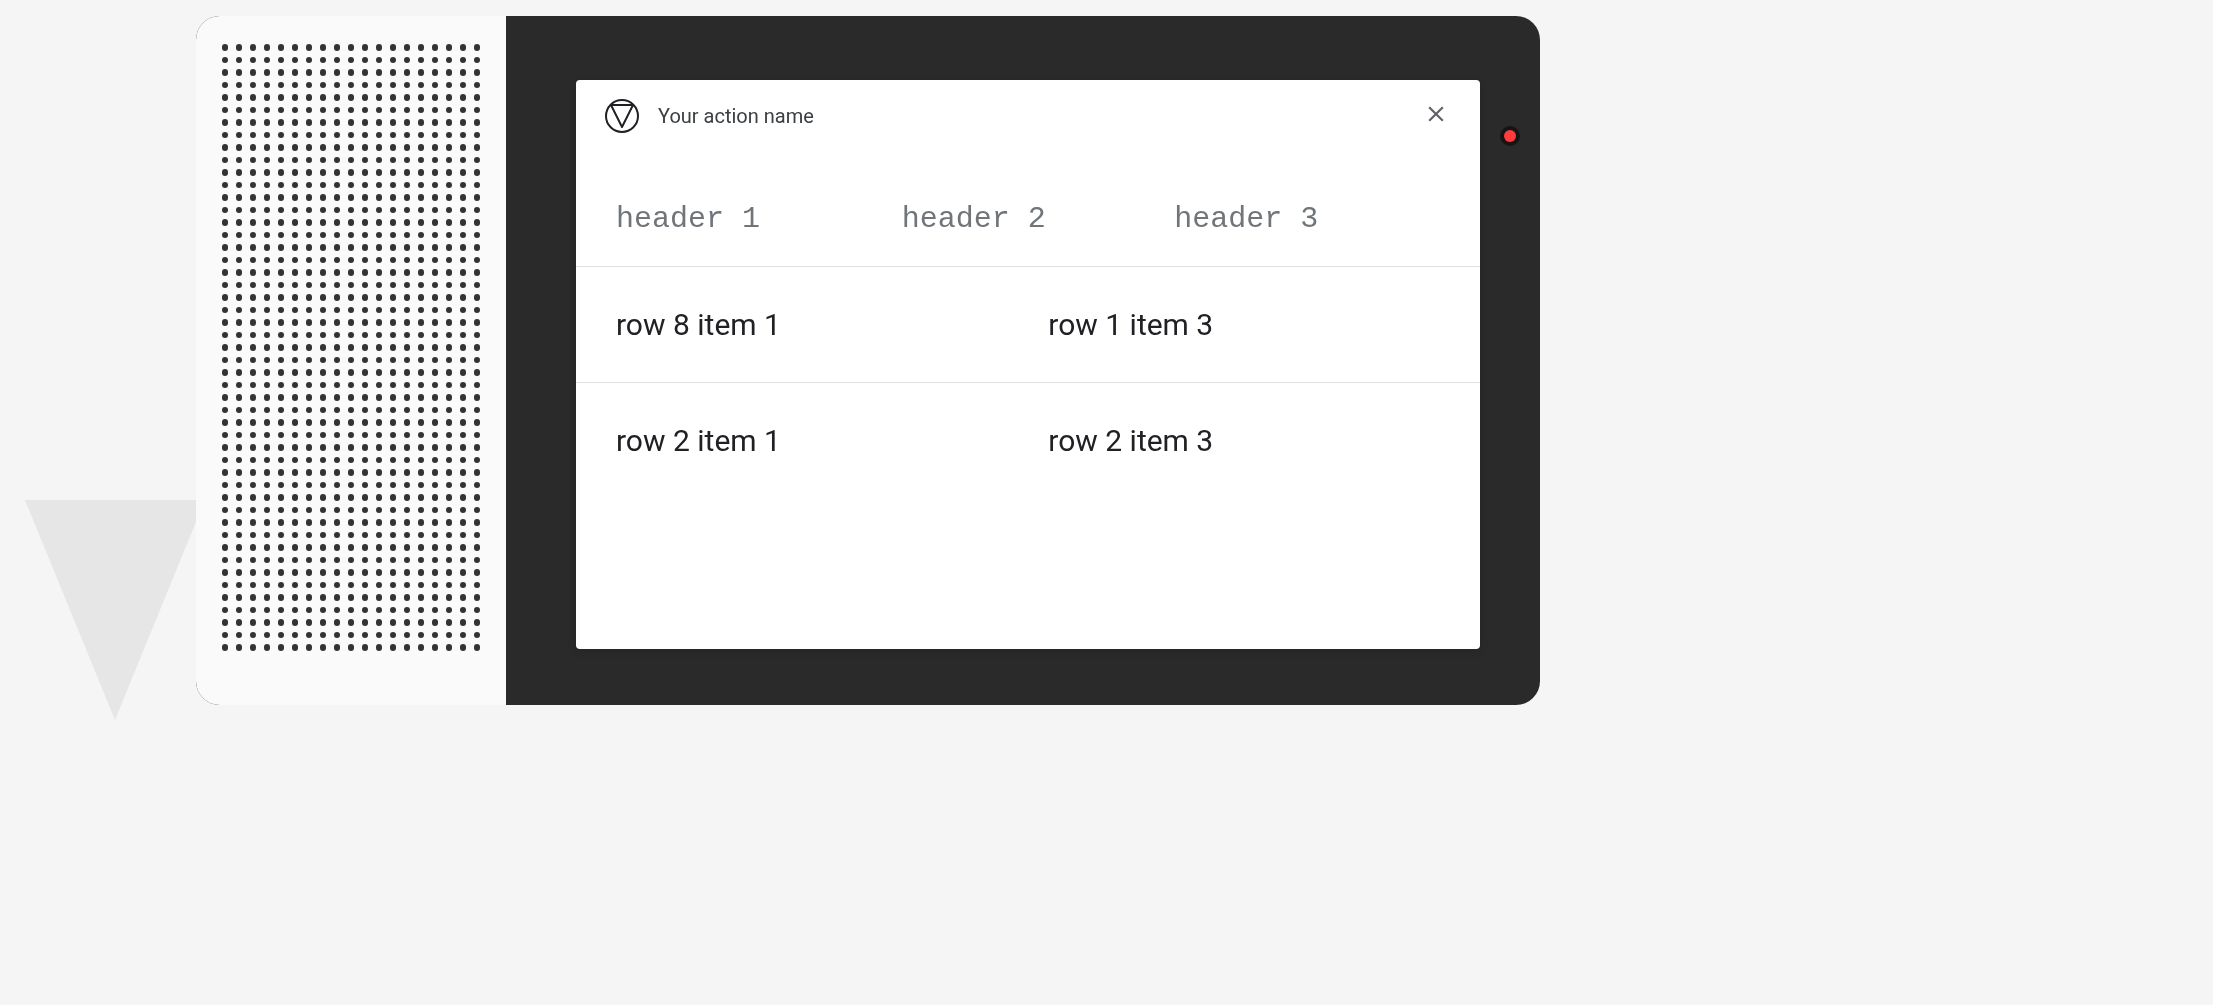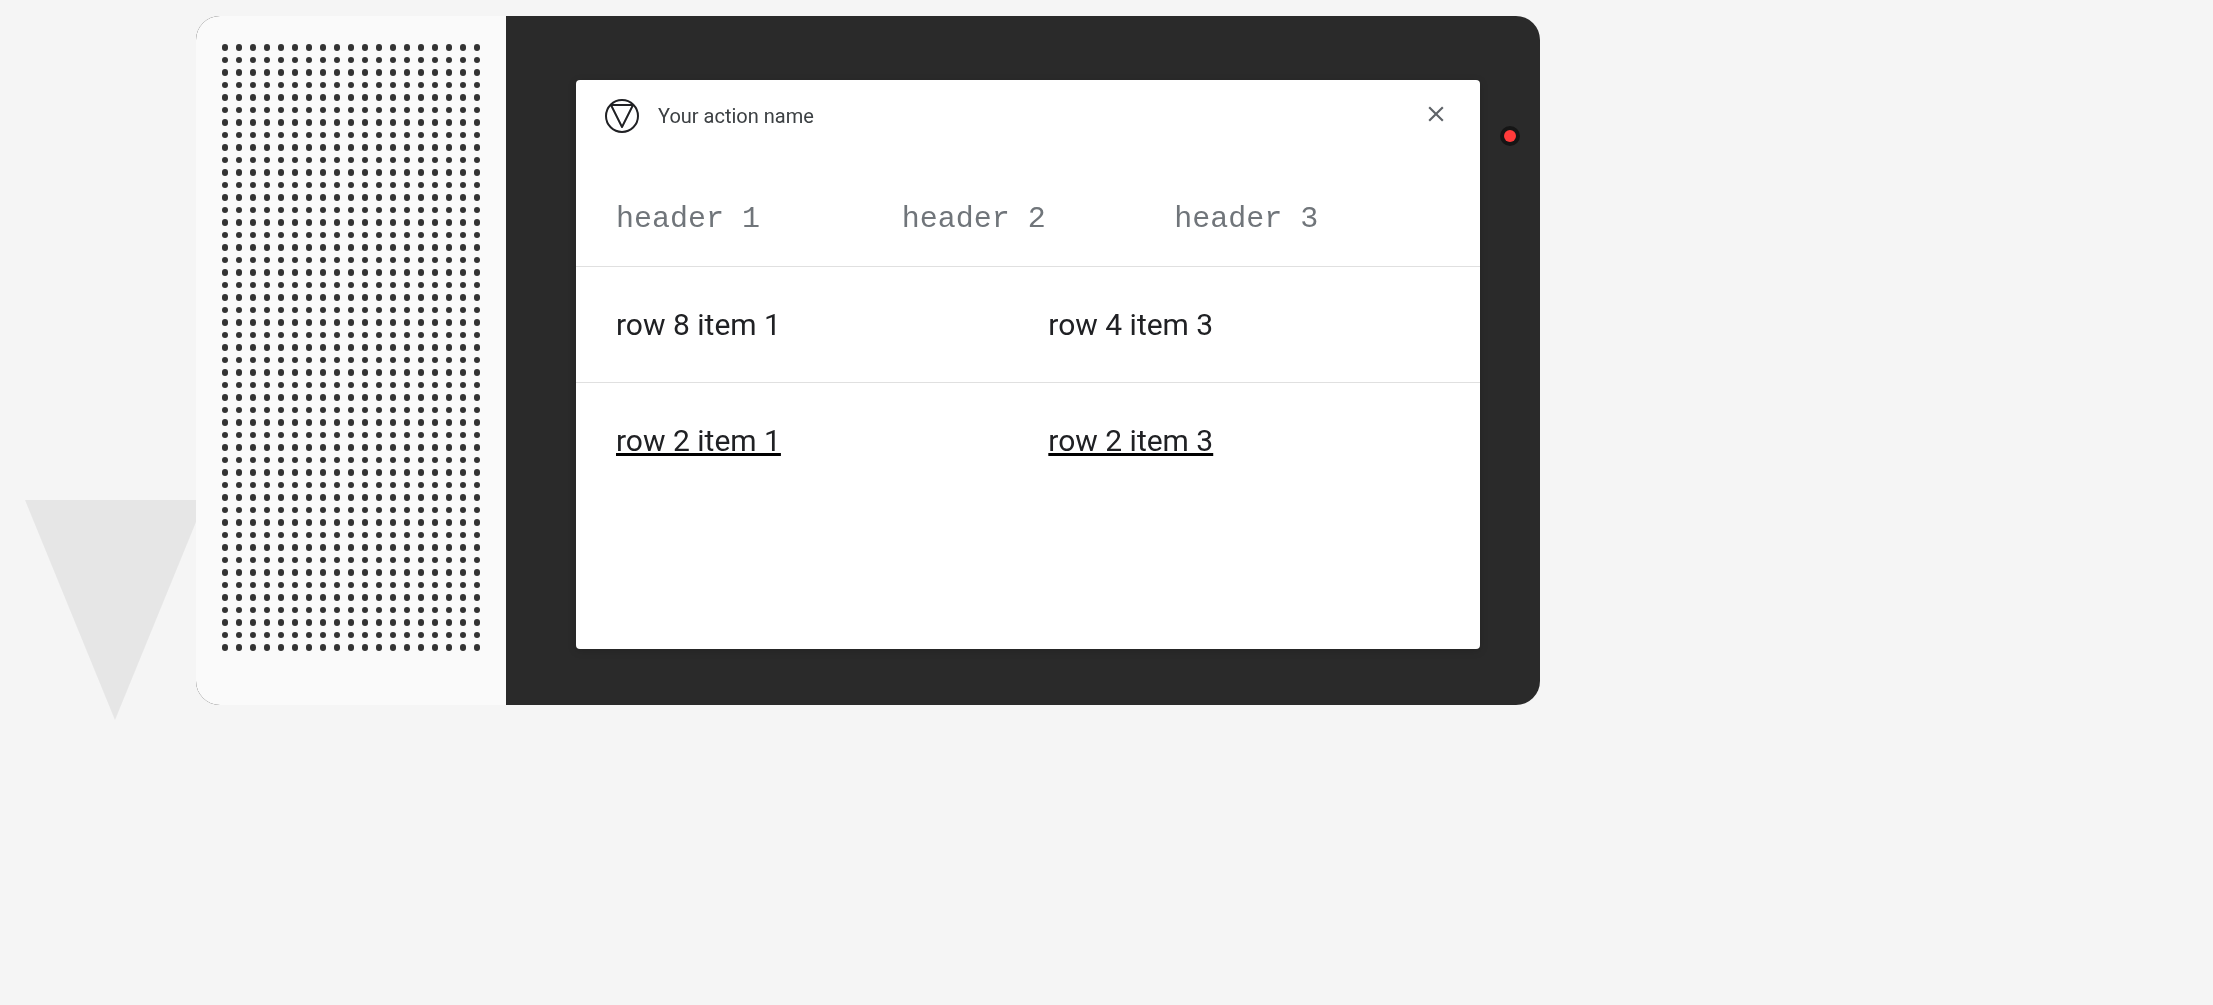"row 4 item 3" div.table-cell { text: 4 -> 1 }
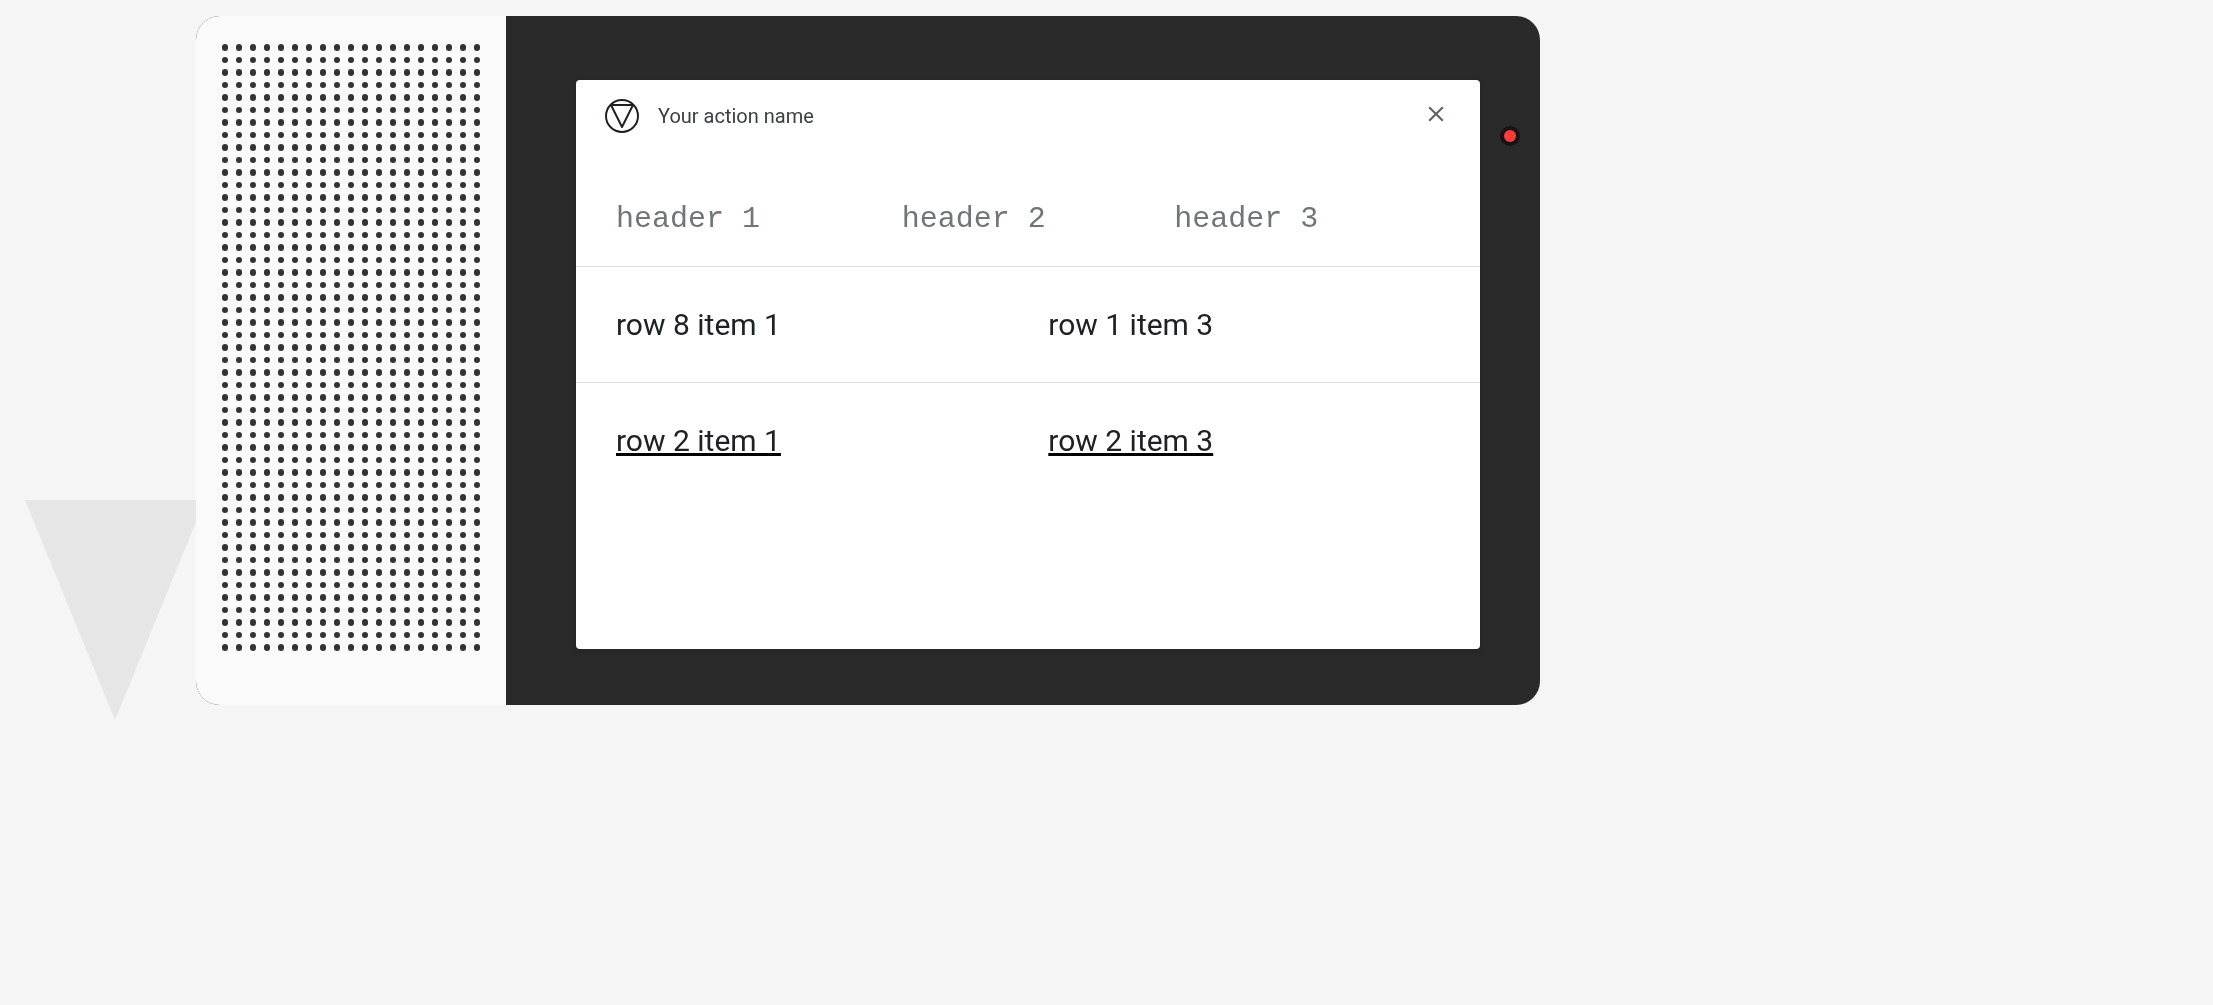"row 2 item 1" .table-row:last-child { text-decoration: underline -> none }
